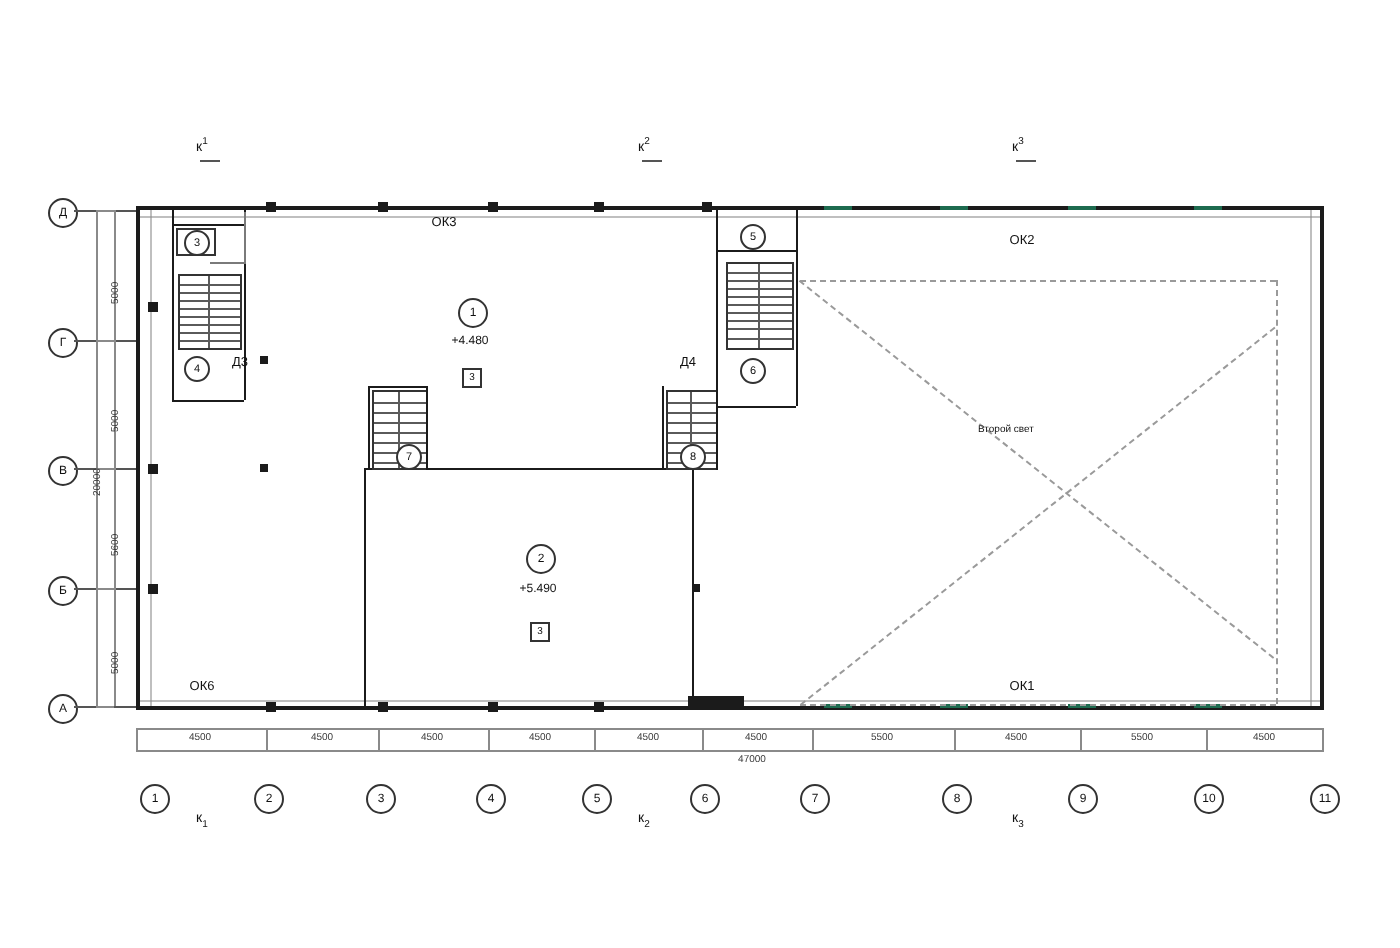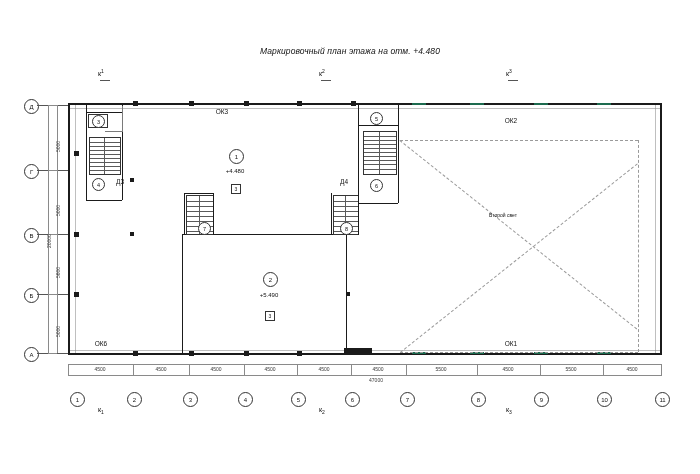"Маркировочный план этажа на отм." div.ttl { html: <div>Маркировочный план этажа на отм. +4.480</div> -> none }
